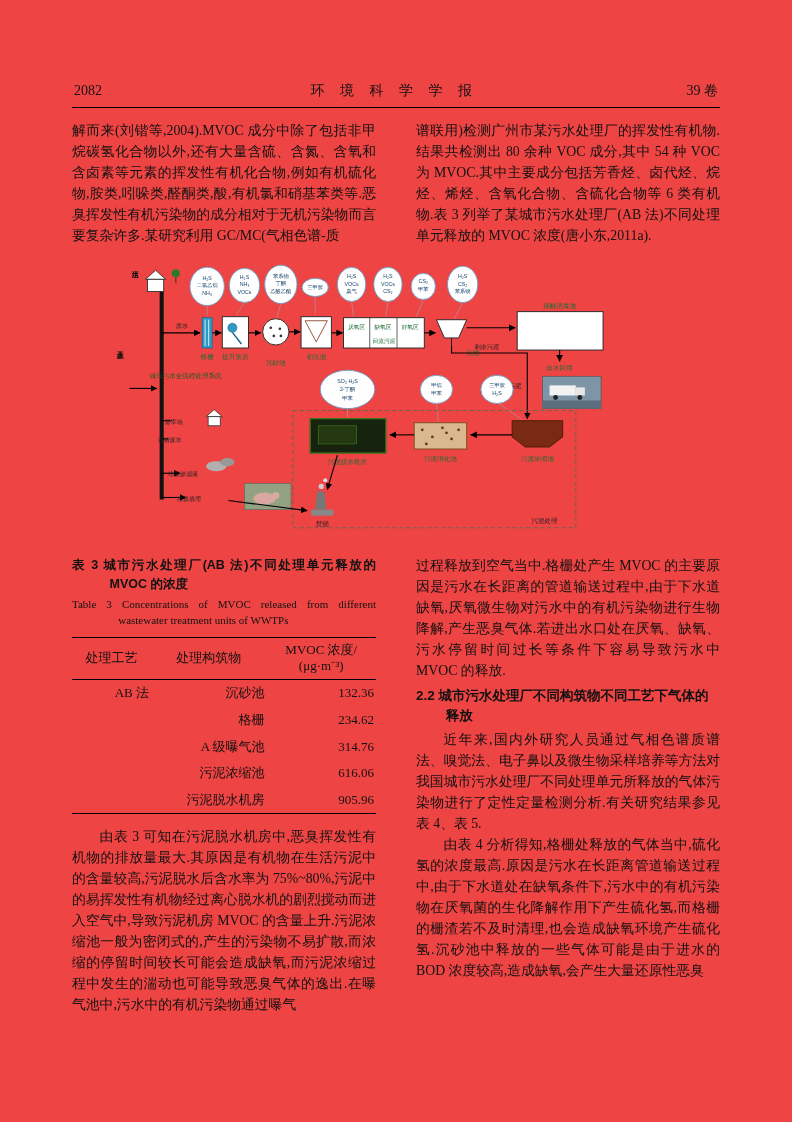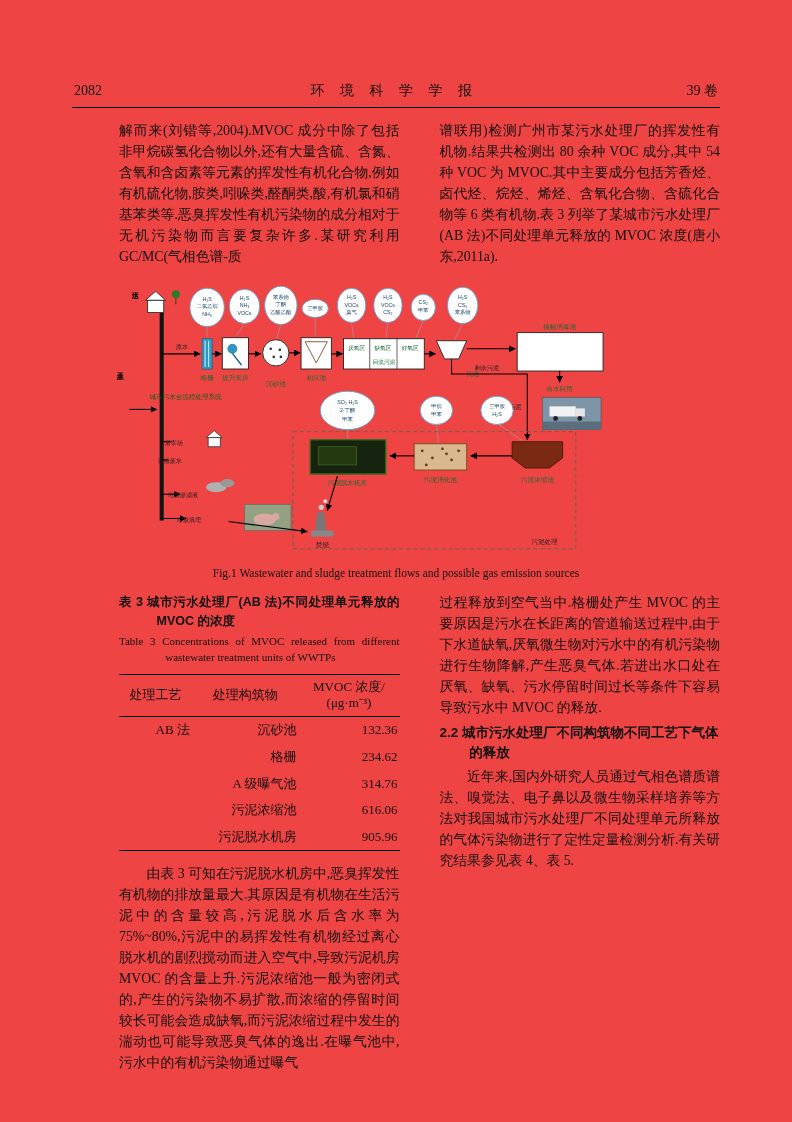"解而来(刘锴等,2004).MVOC" .two-col { margin-left: 47px -> none }
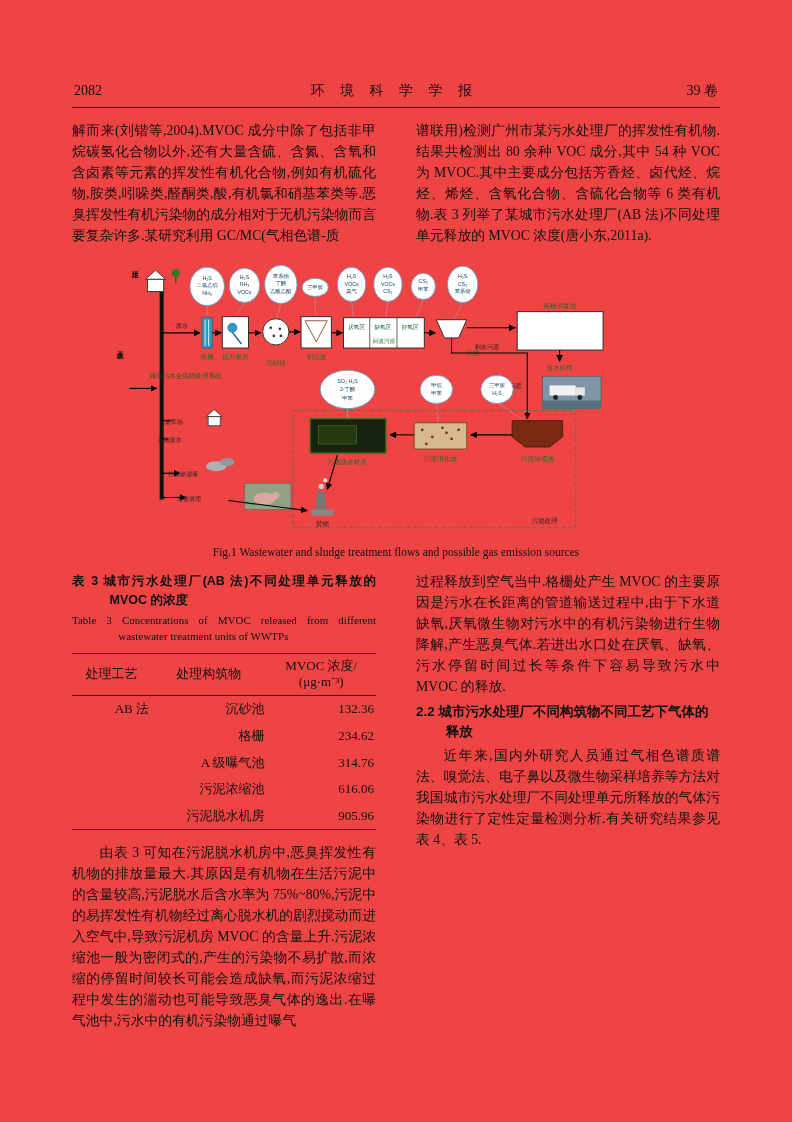"Fig.1 Wastewater and sludge treatment" div.fig-cap-en { html: <div>Fig.1 Wastewater and sludge treatment flows and possible gas emission sources</div> -> none }
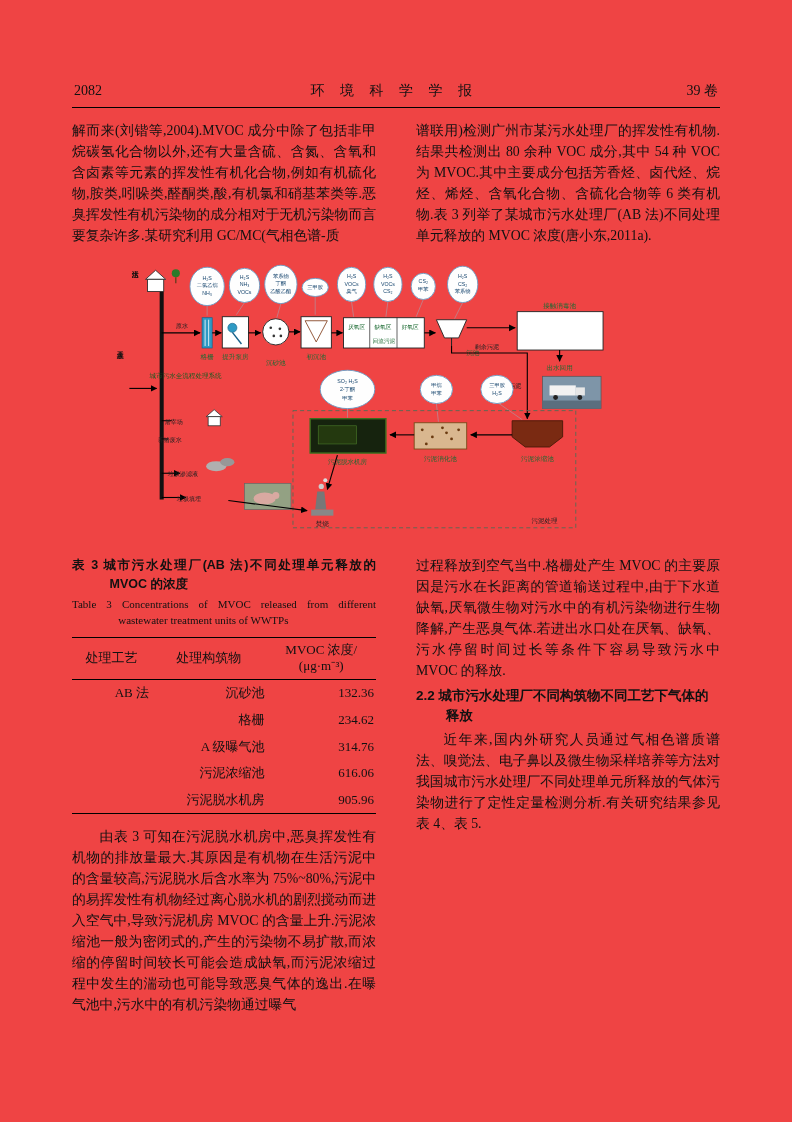"由表 4" p.indent { html: none -> <p>由表 4 分析得知,格栅处释放的气体当中,硫化氢的浓度最高.原因是污水在长距离管道输送过程中,由于下水道处在缺氧条件下,污水中的有机污染物在厌氧菌的生化降解作用下产生硫化氢,而格栅的栅渣若不及时清理,也会造成缺氧环境产生硫化氢.沉砂池中释放的一些气体可能是由于进水的 BOD 浓度较高,造成缺氧,会产生大量还原性恶臭</p> }
